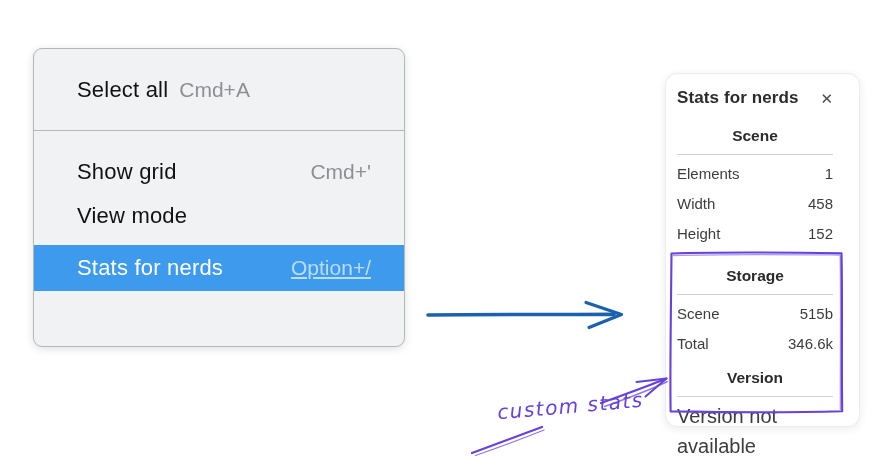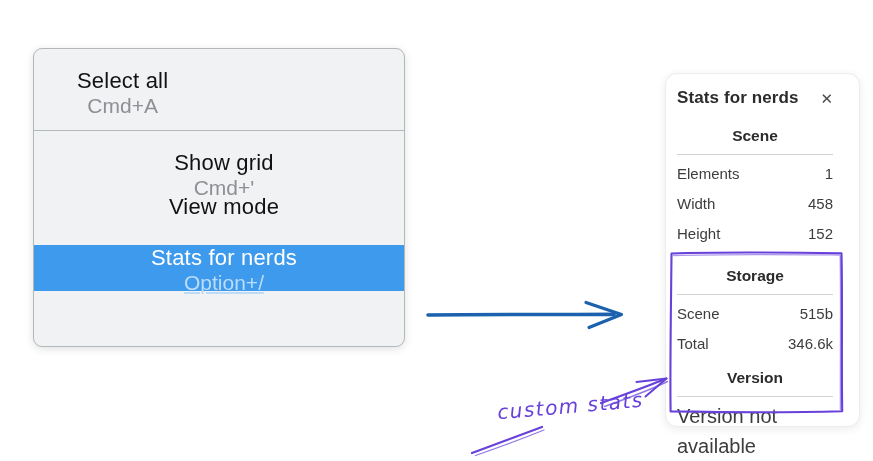"Select all" .menu-row { flex-direction: column -> none }
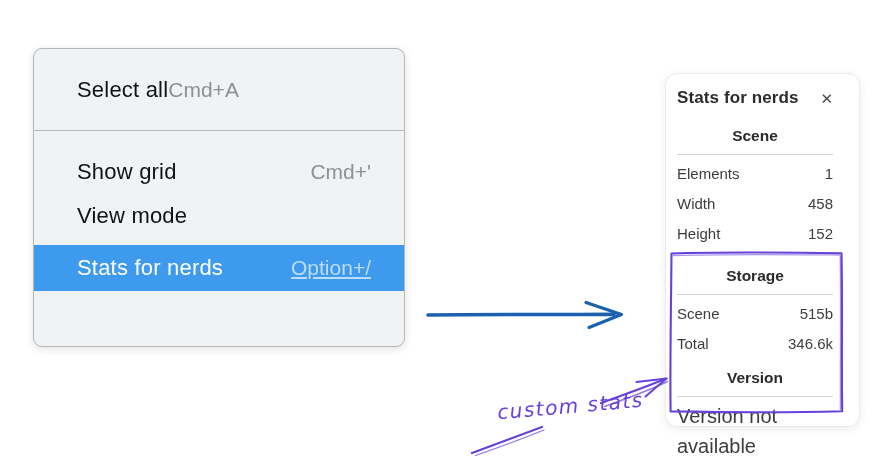"Cmd+A" .menu-row .mi-shortcut { margin-left: none -> 11px }
